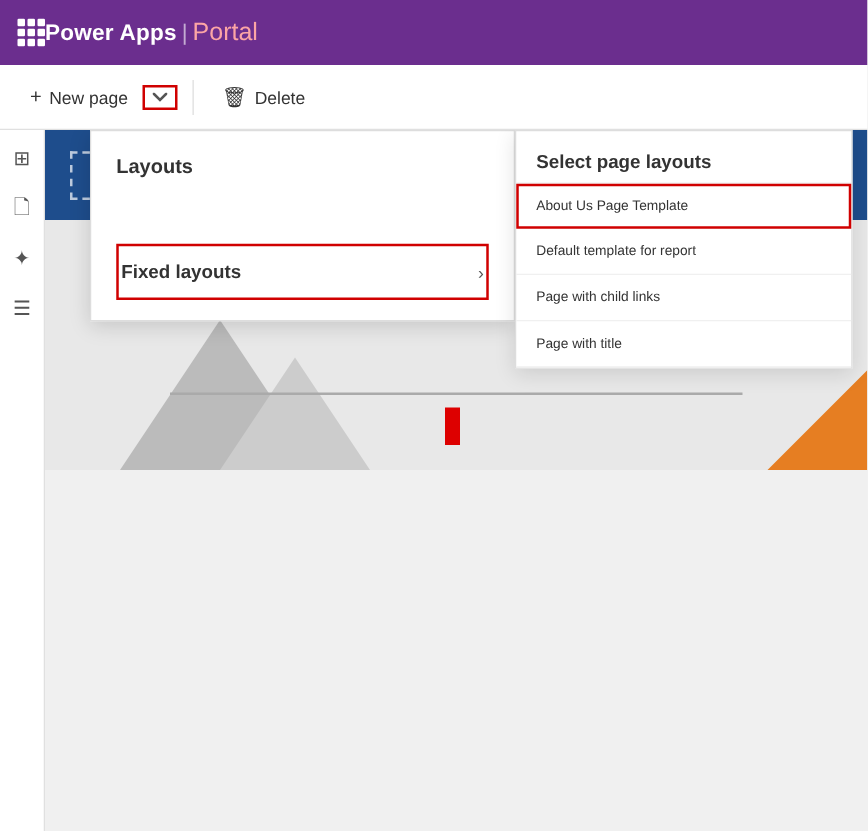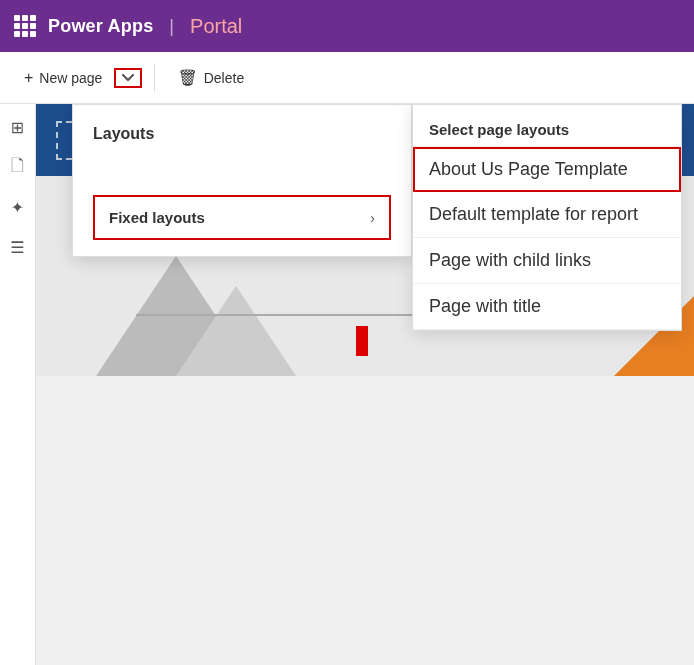"Power Apps" .topbar { gap: 12px -> 0 }
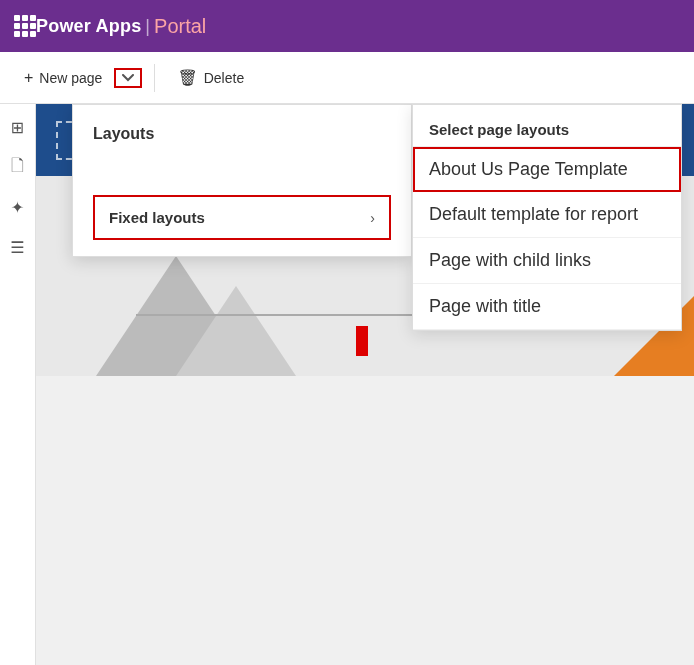"About Us Page Template" .template-item { font-size: 18px -> 11px }
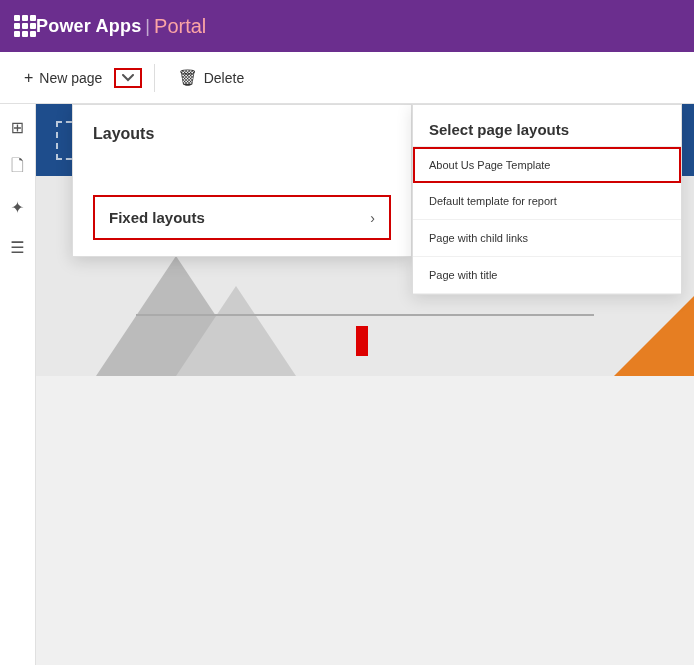"Fixed layouts" .fixed-layouts-section { padding: 12px 14px -> 12px 2px }
